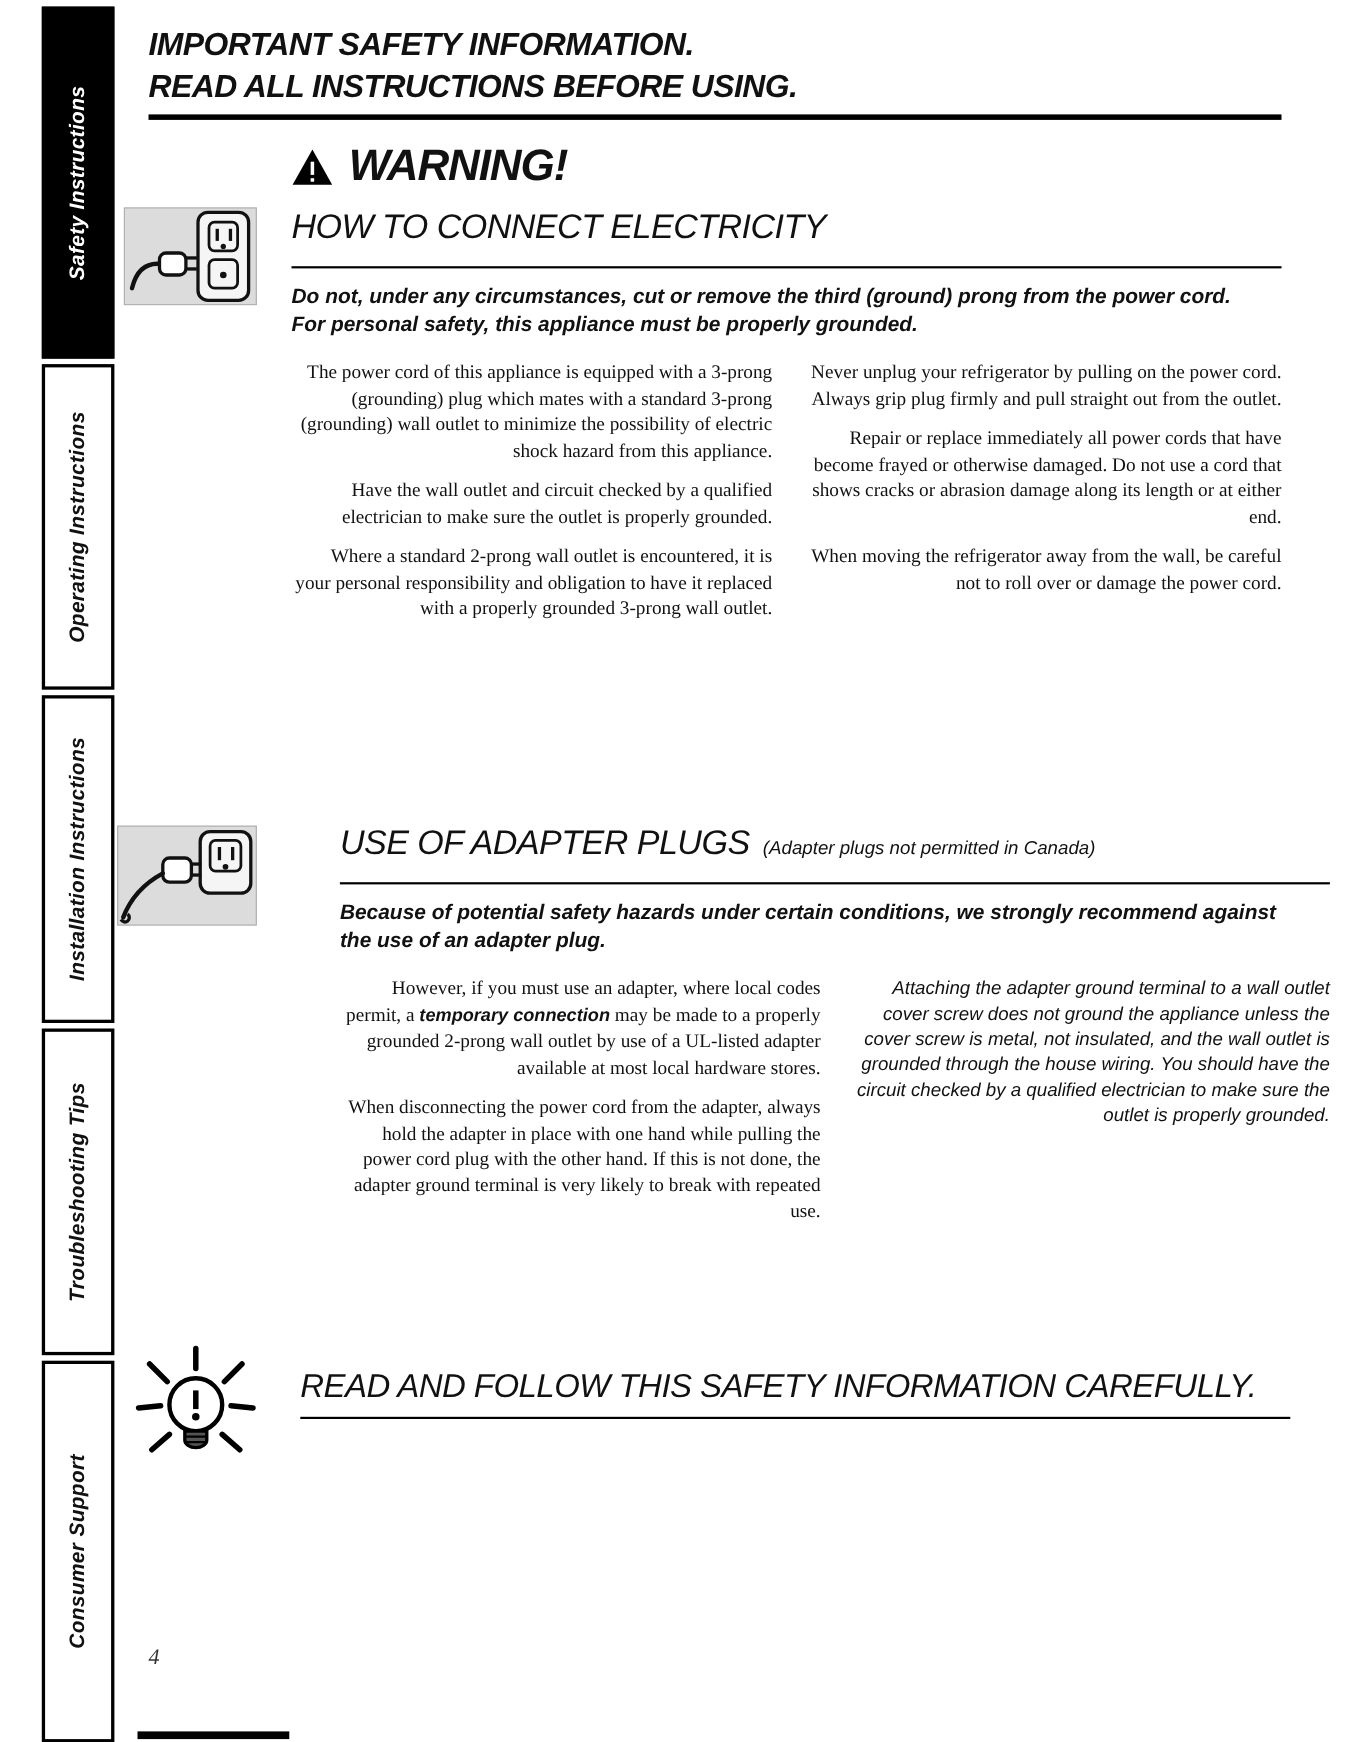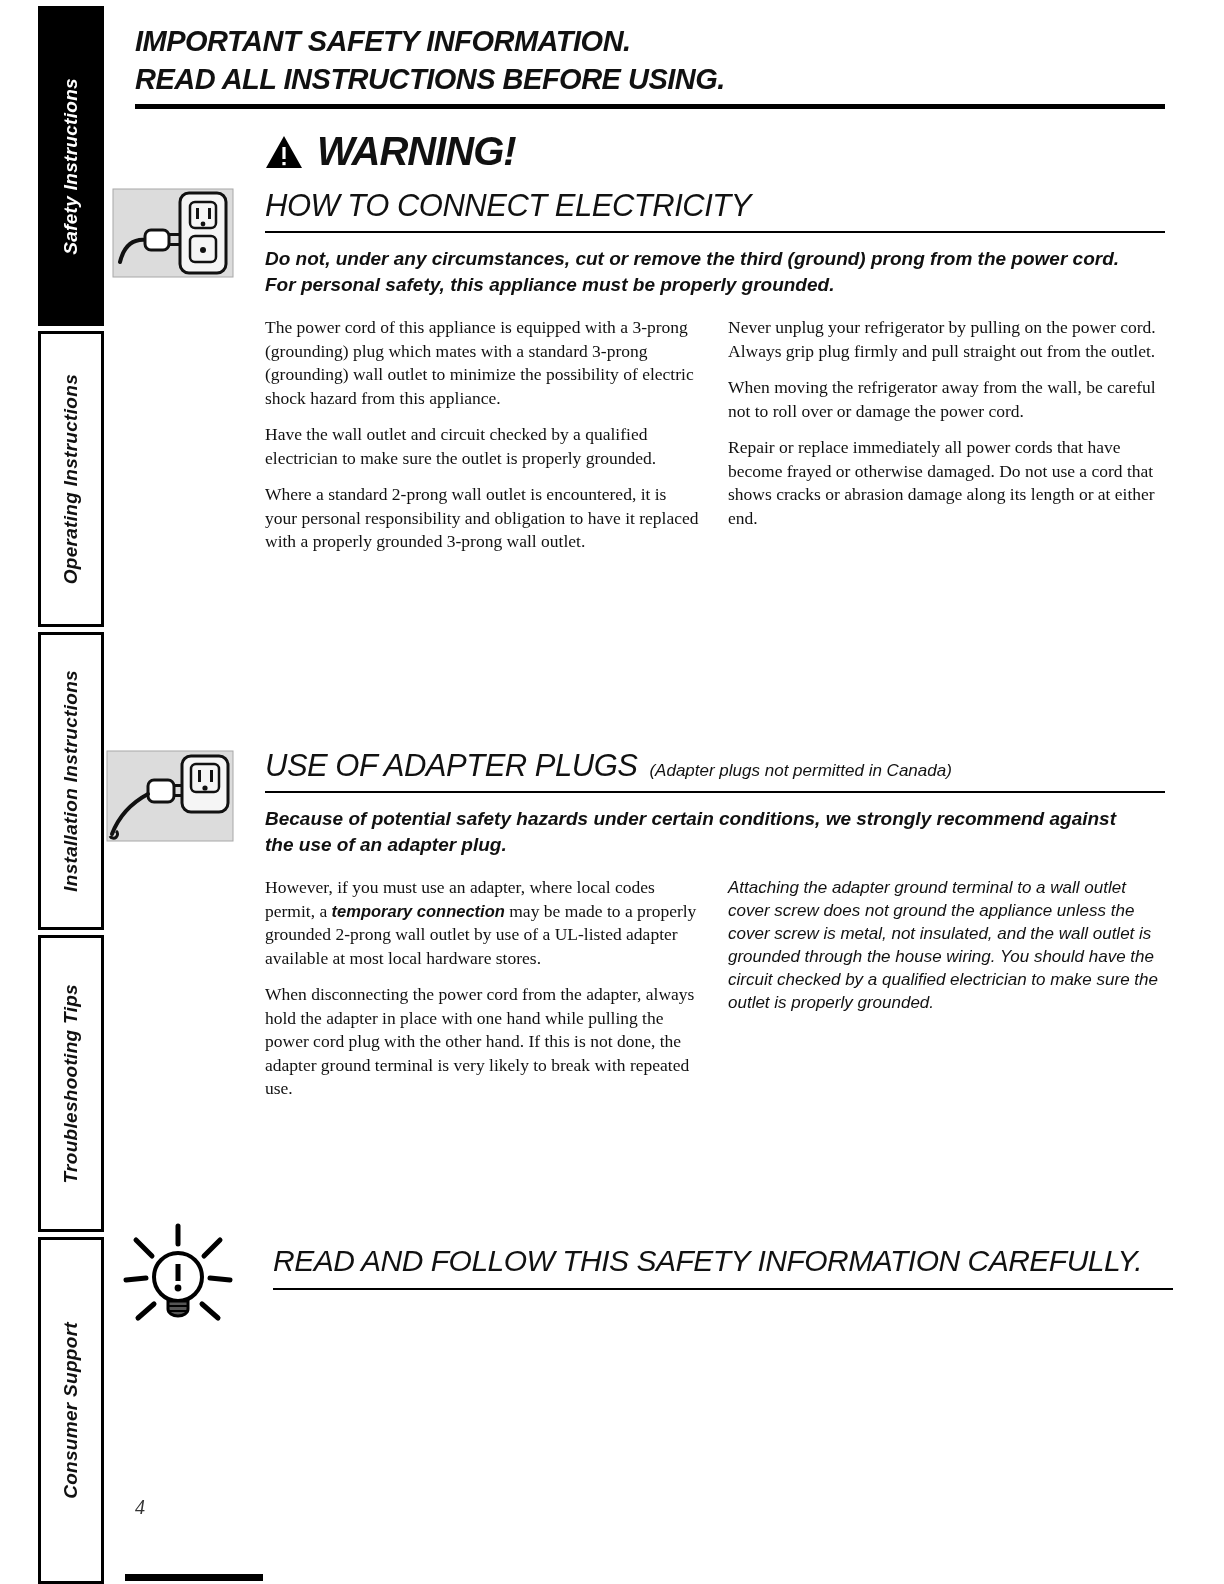"HOW TO CONNECT ELECTRICITY" .sec-title-row { padding-bottom: 7px -> 18px }
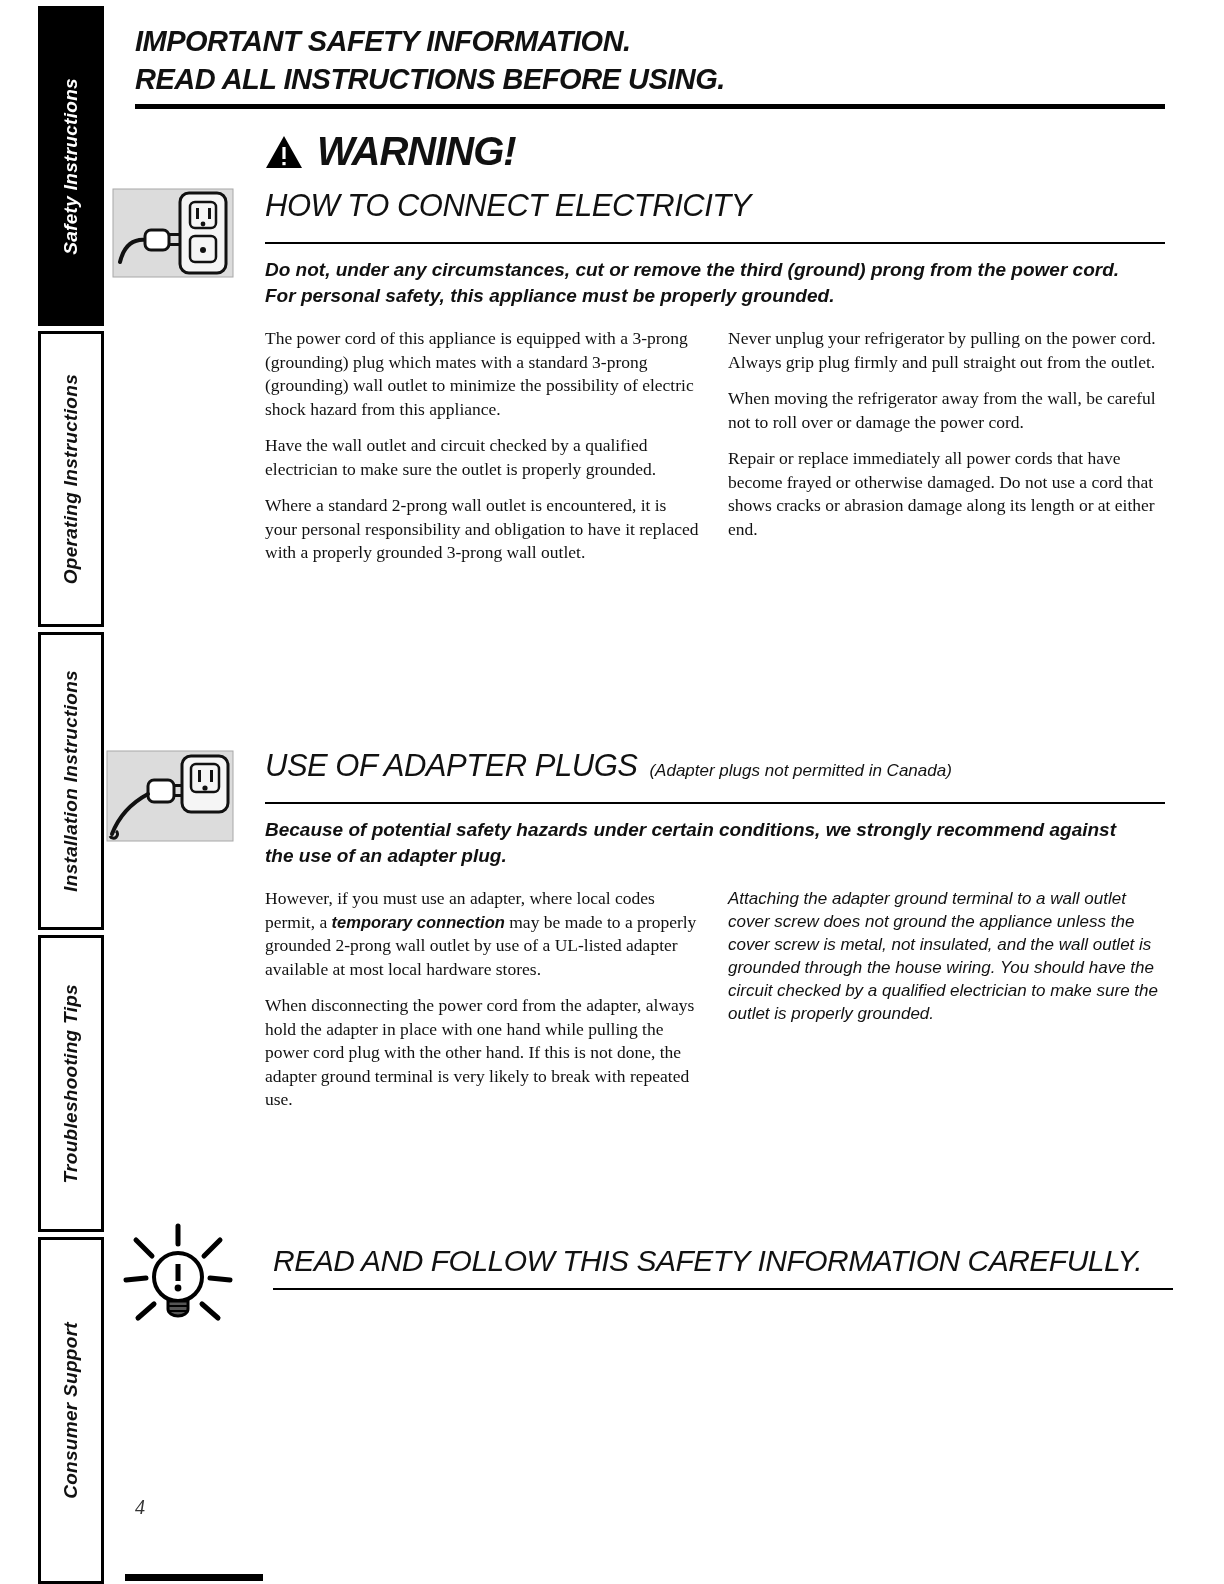"The power cord of this" .cols { text-align: none -> right }
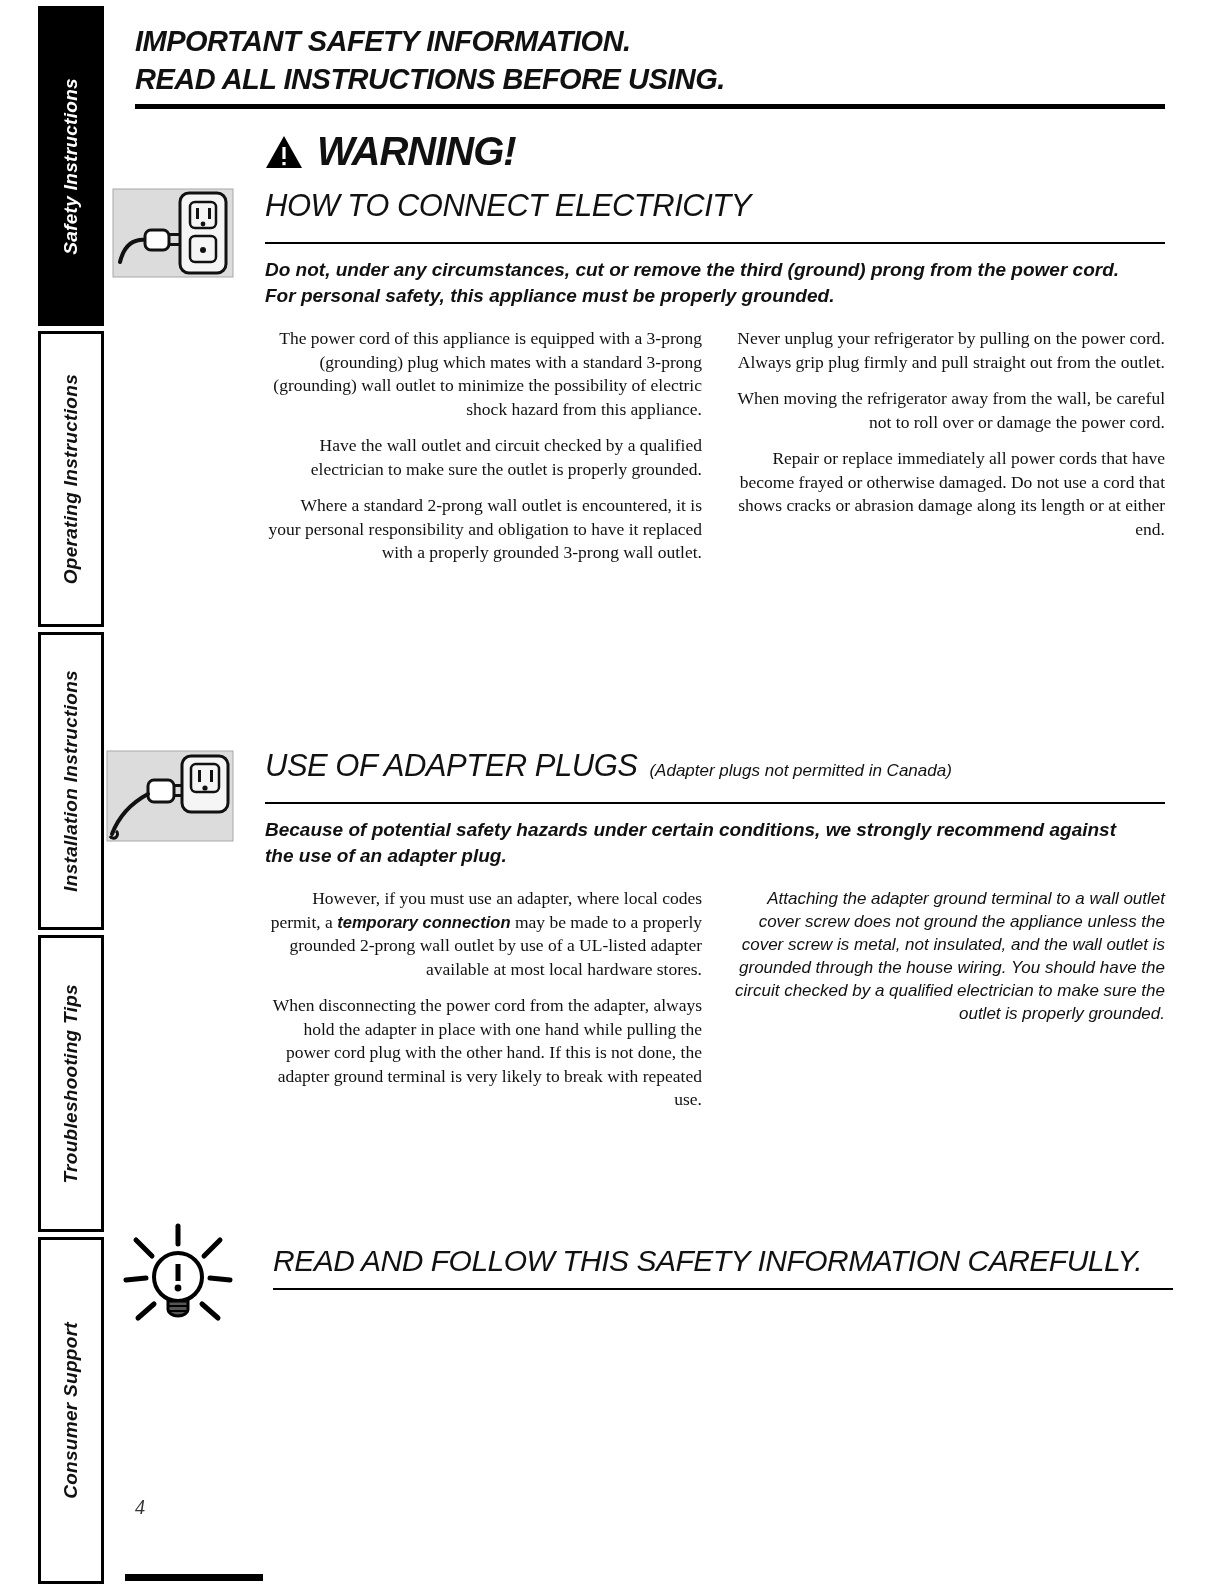"When moving the refrigerator away" p { order: before "Repair or replace immediately all" -> after "Repair or replace immediately all" }
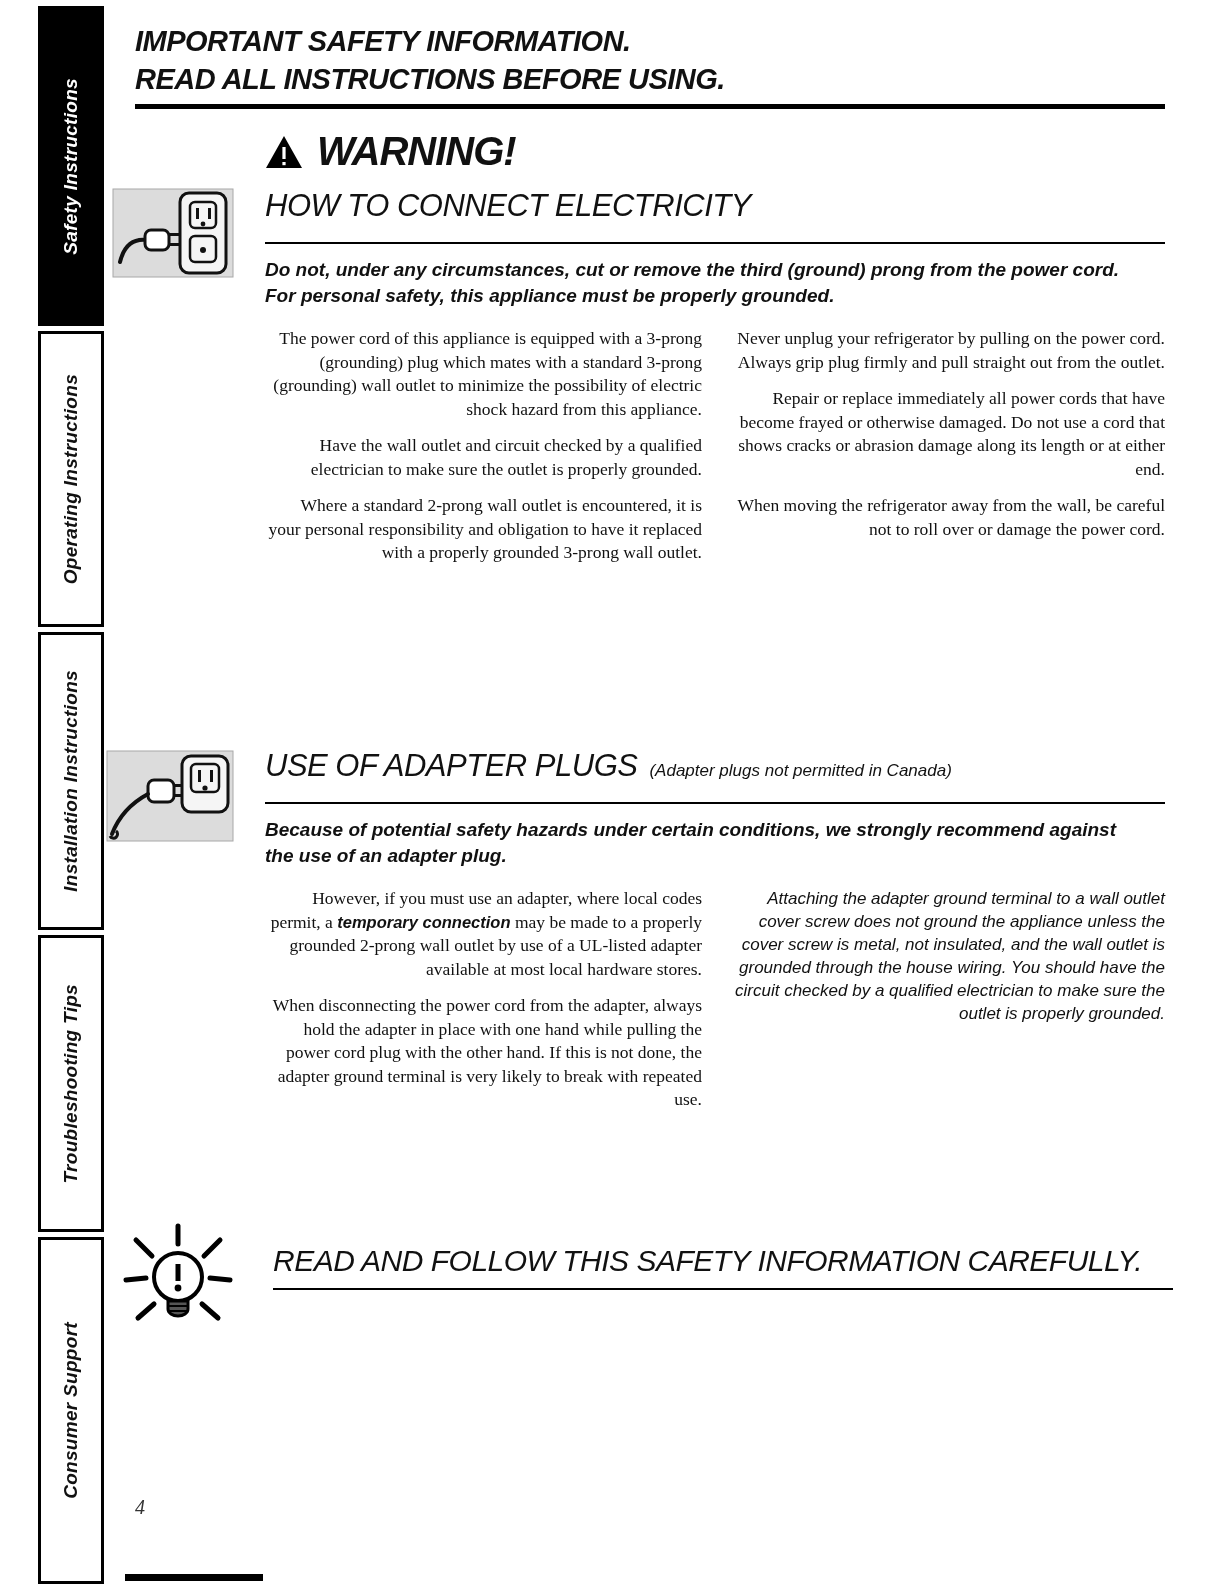"USE OF ADAPTER PLUGS" section.section { margin-left: none -> 44px }
